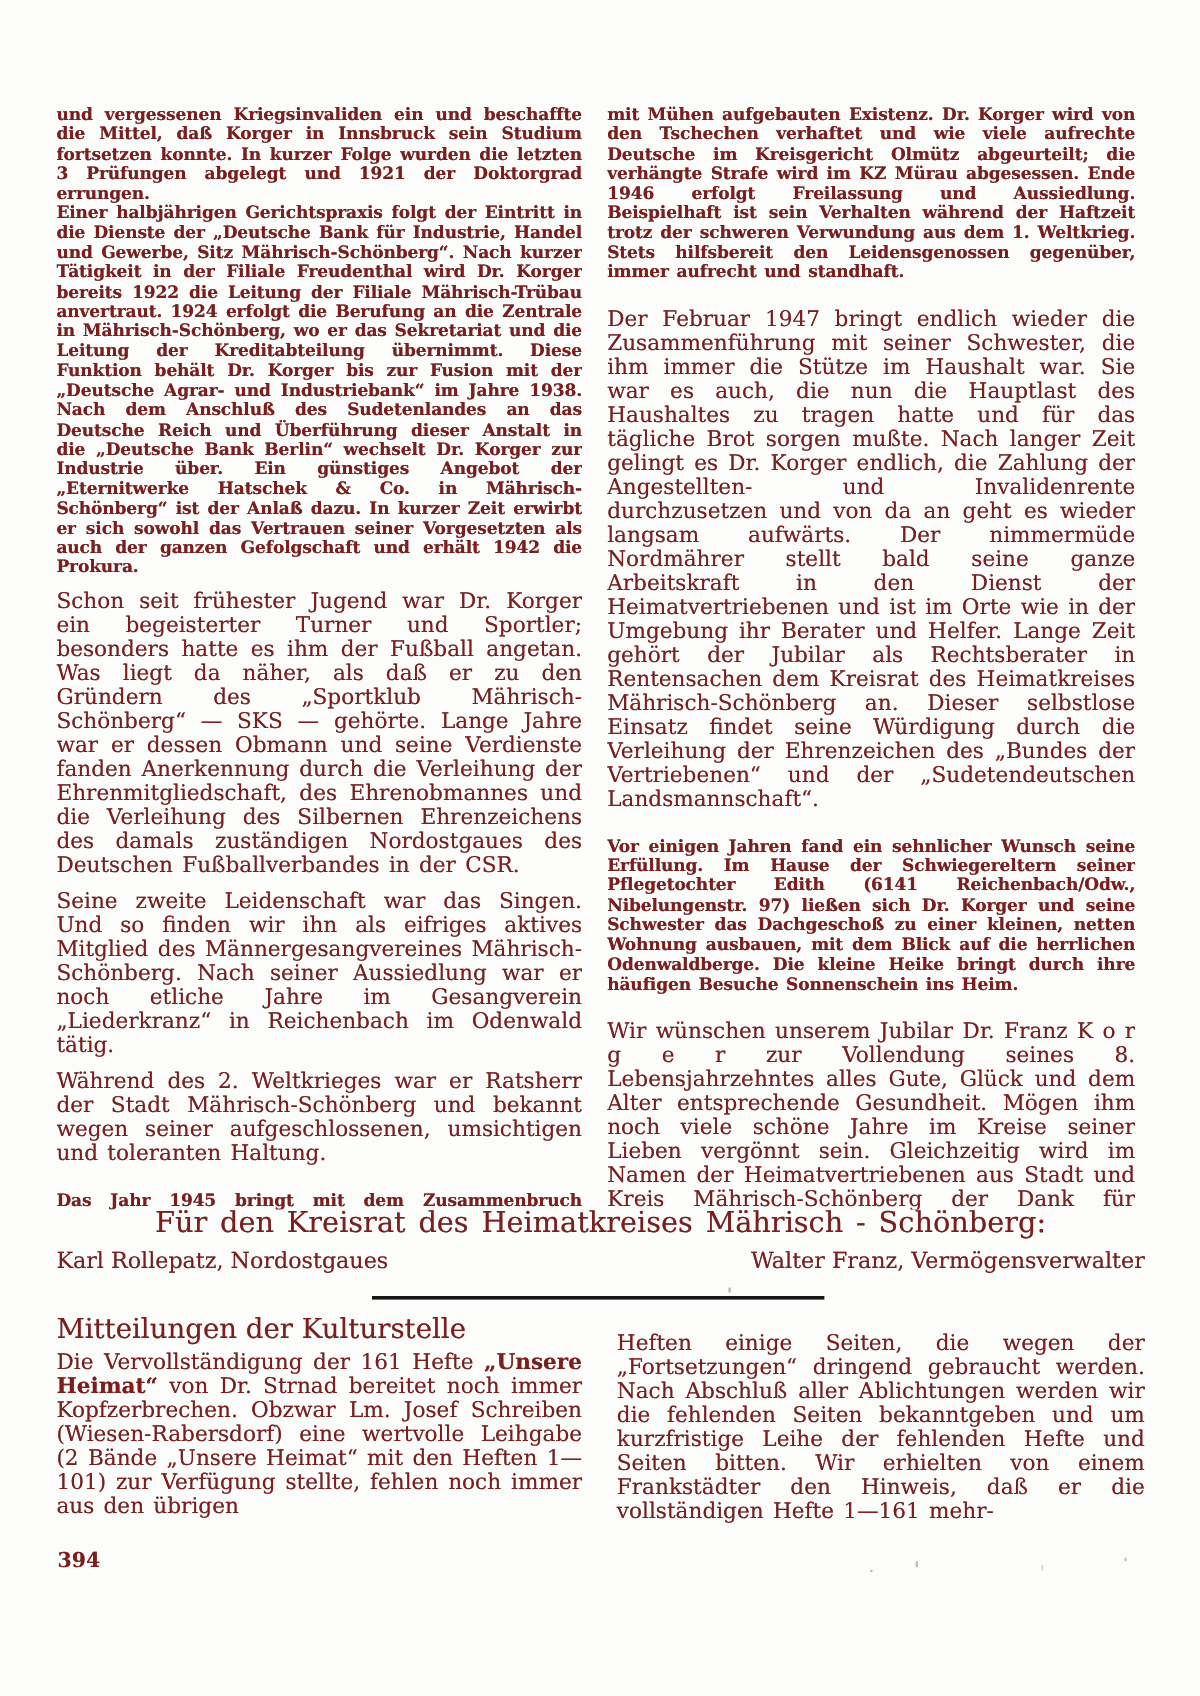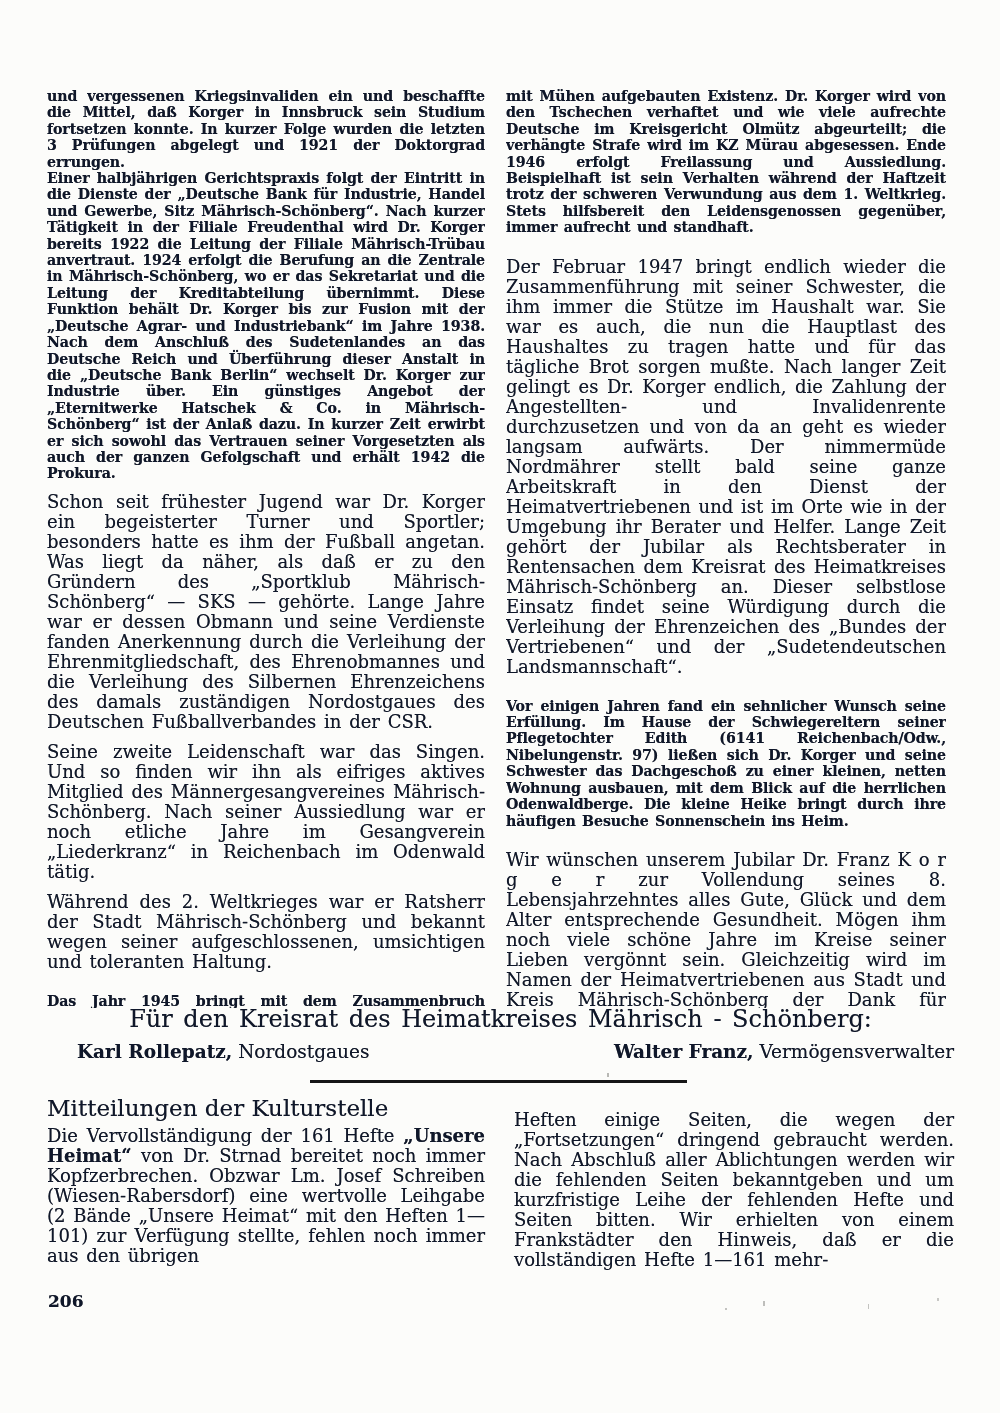"und vergessenen Kriegsinvaliden ein und" .page { color: #0f172a -> #7f1d1d }
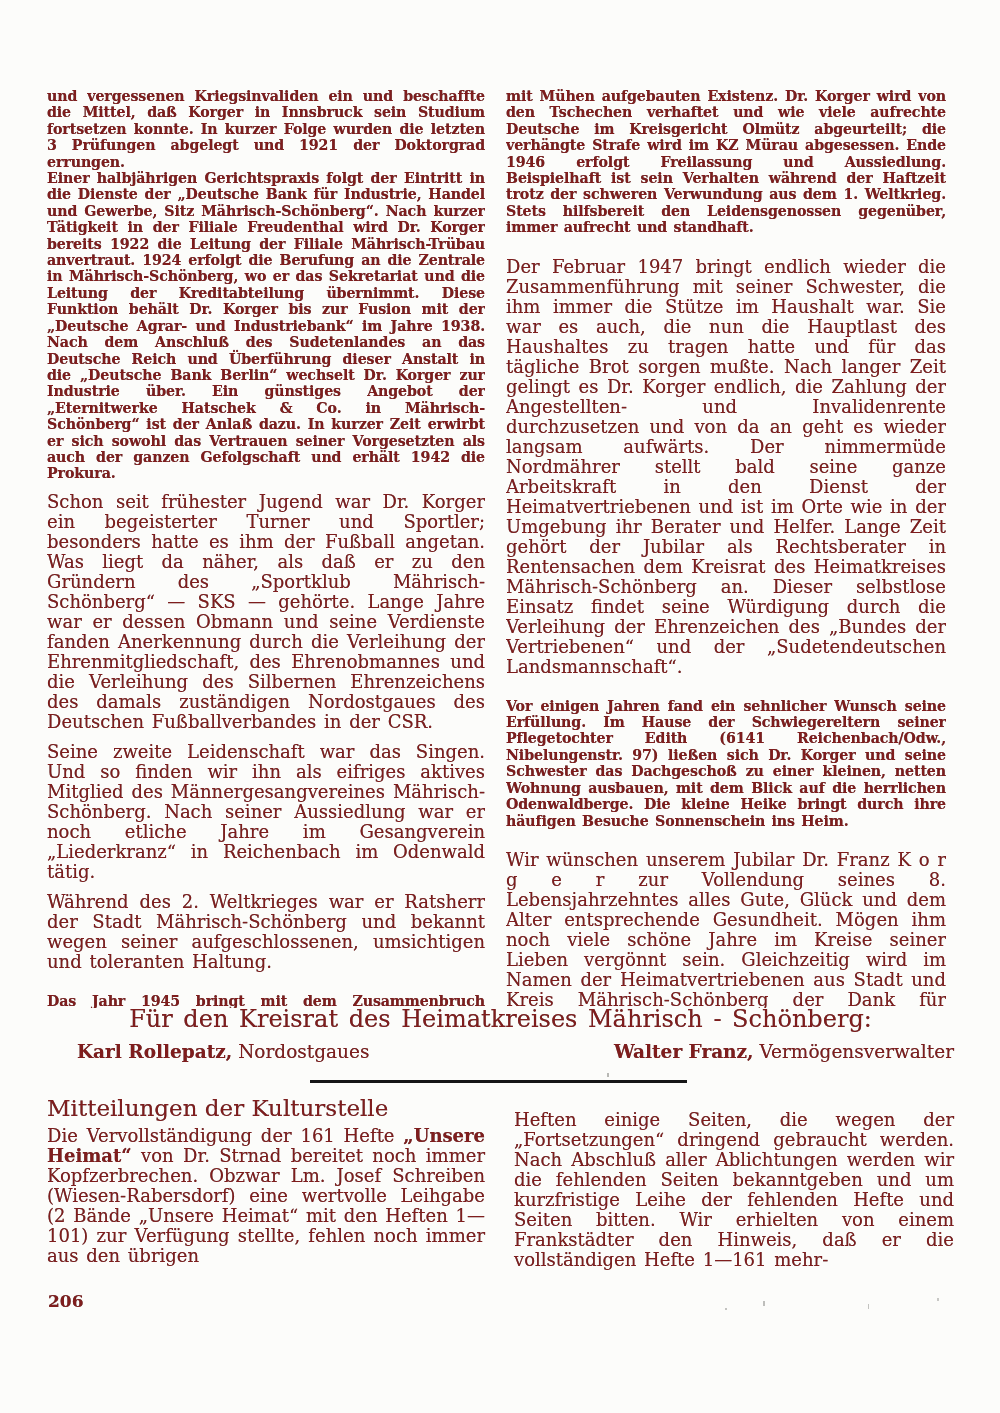"Karl Rollepatz," .sig-name { font-weight: bold -> normal; margin-left: 30px -> none }
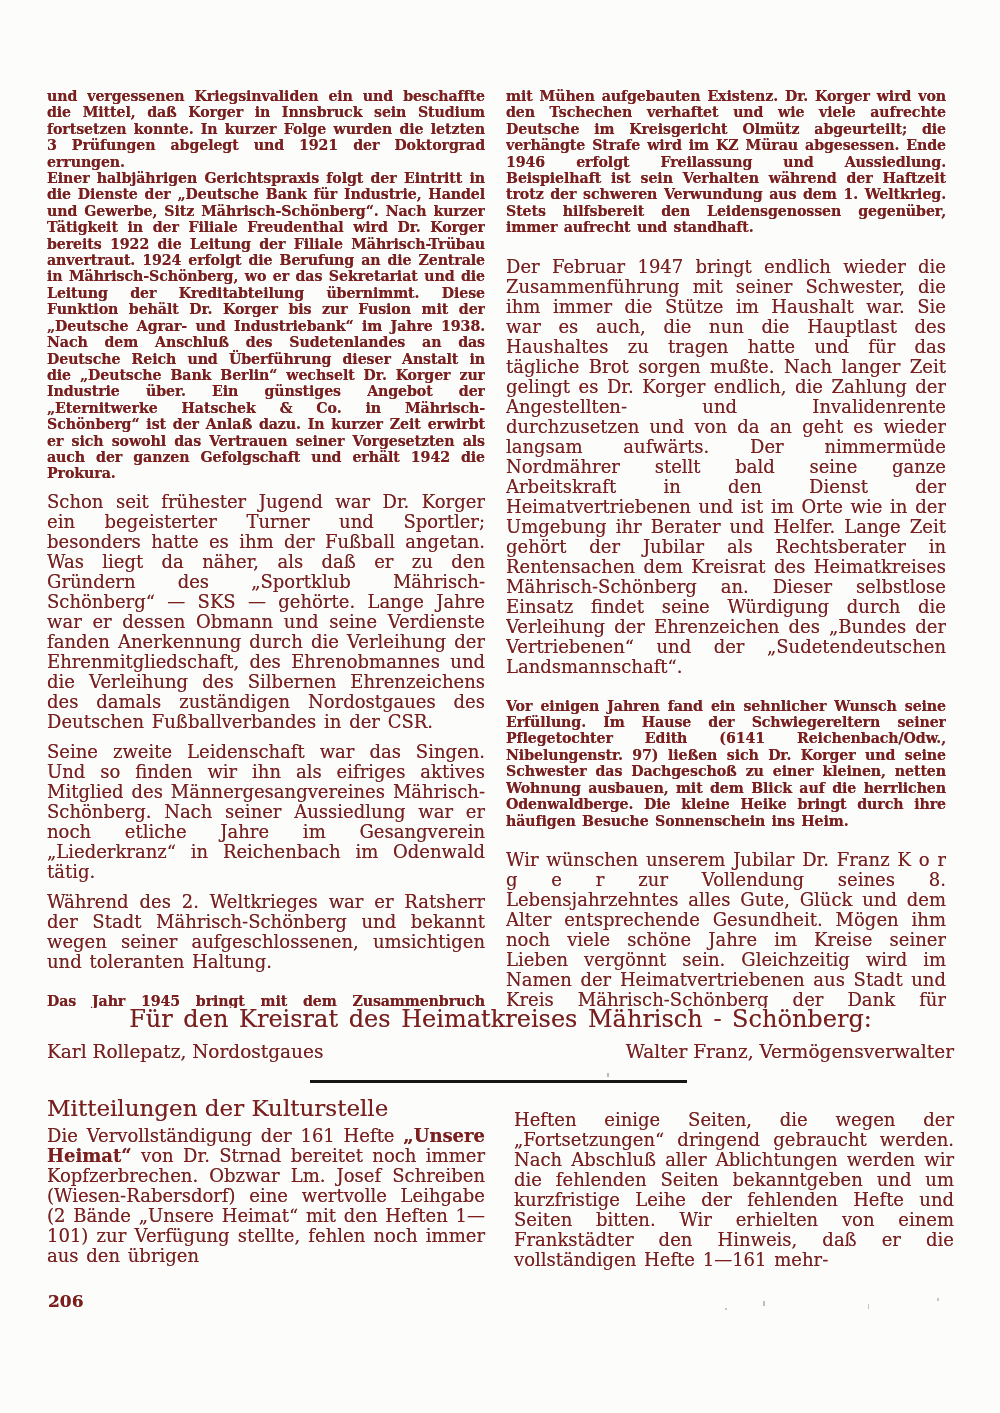"206" div.page-number { text: 206 -> 394 }
